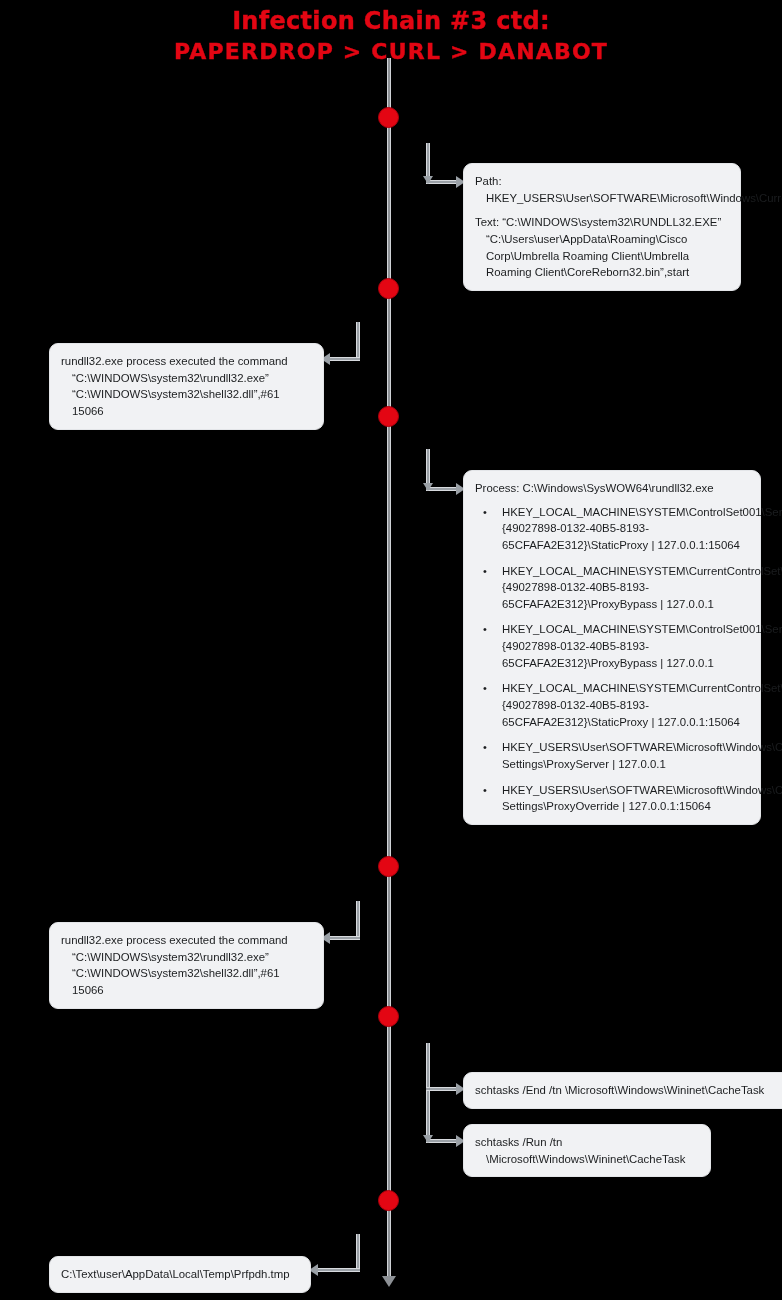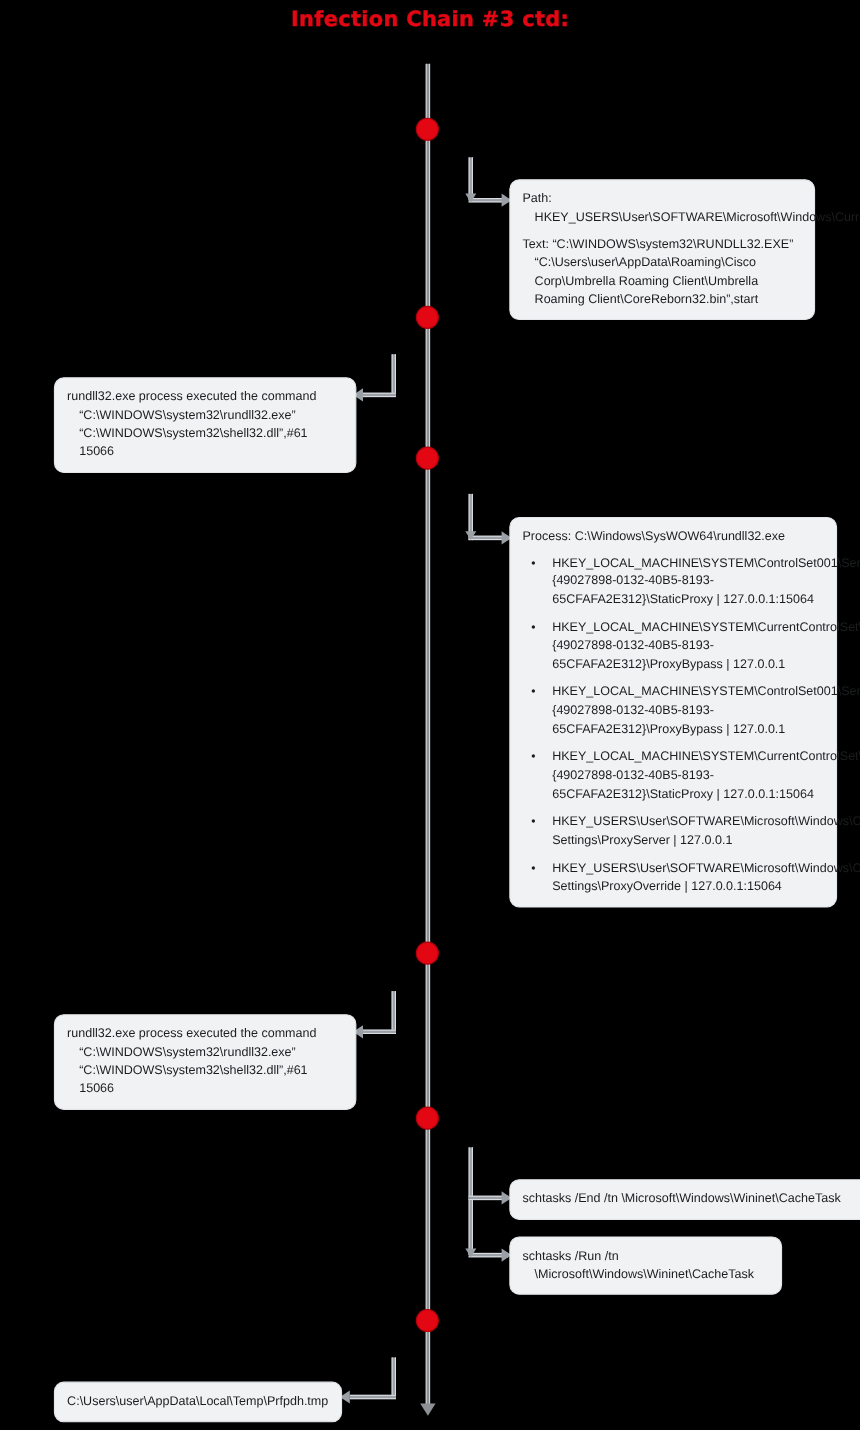"Infection Chain #3 ctd:" .title-line1 { font-size: 19px -> 24px }
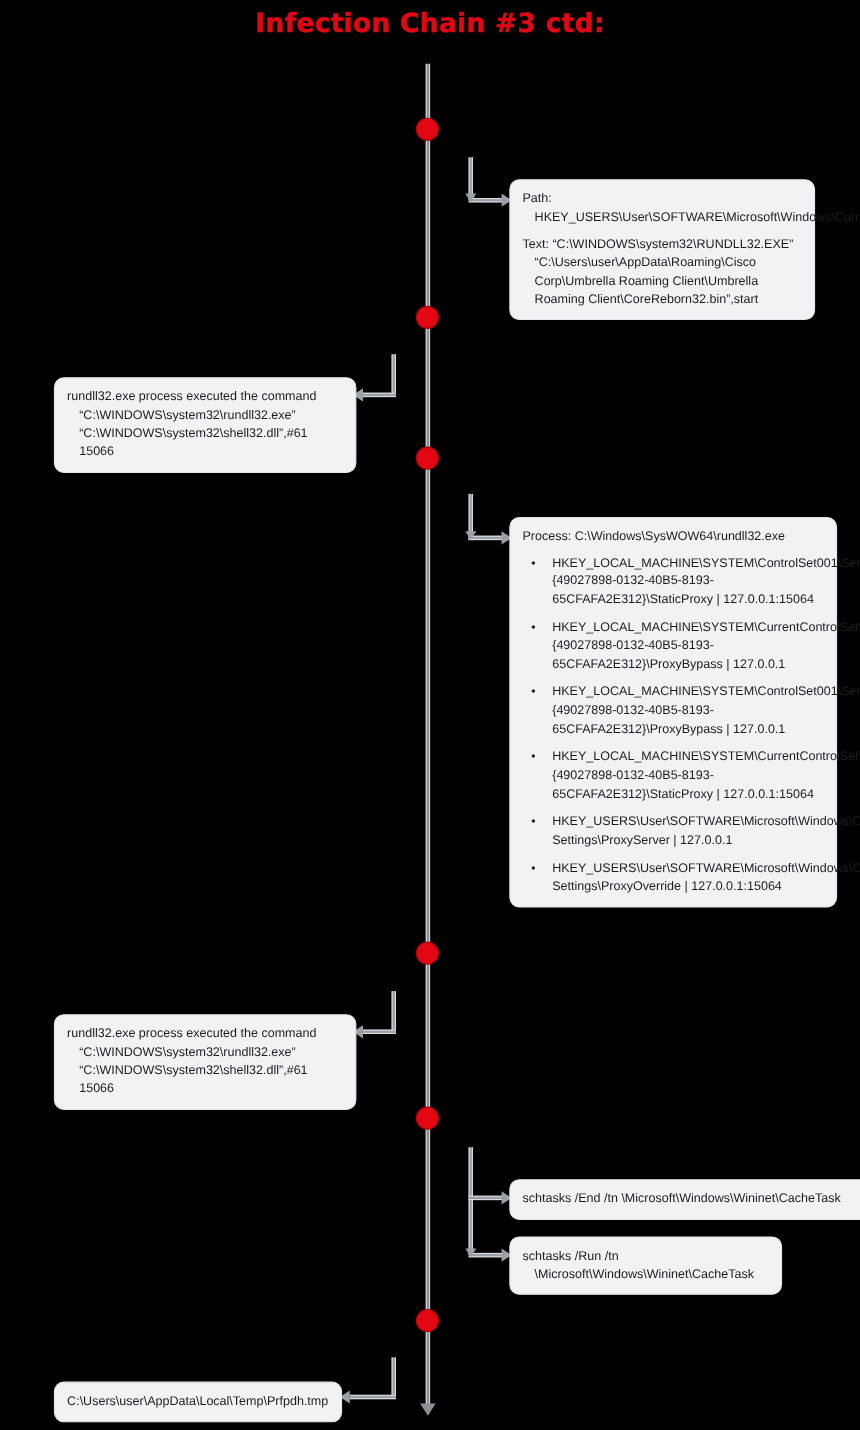"PAPERDROP > CURL > DANABOT" div.title-line2 { html: none -> <div>PAPERDROP &gt; CURL &gt; DANABOT</div> }
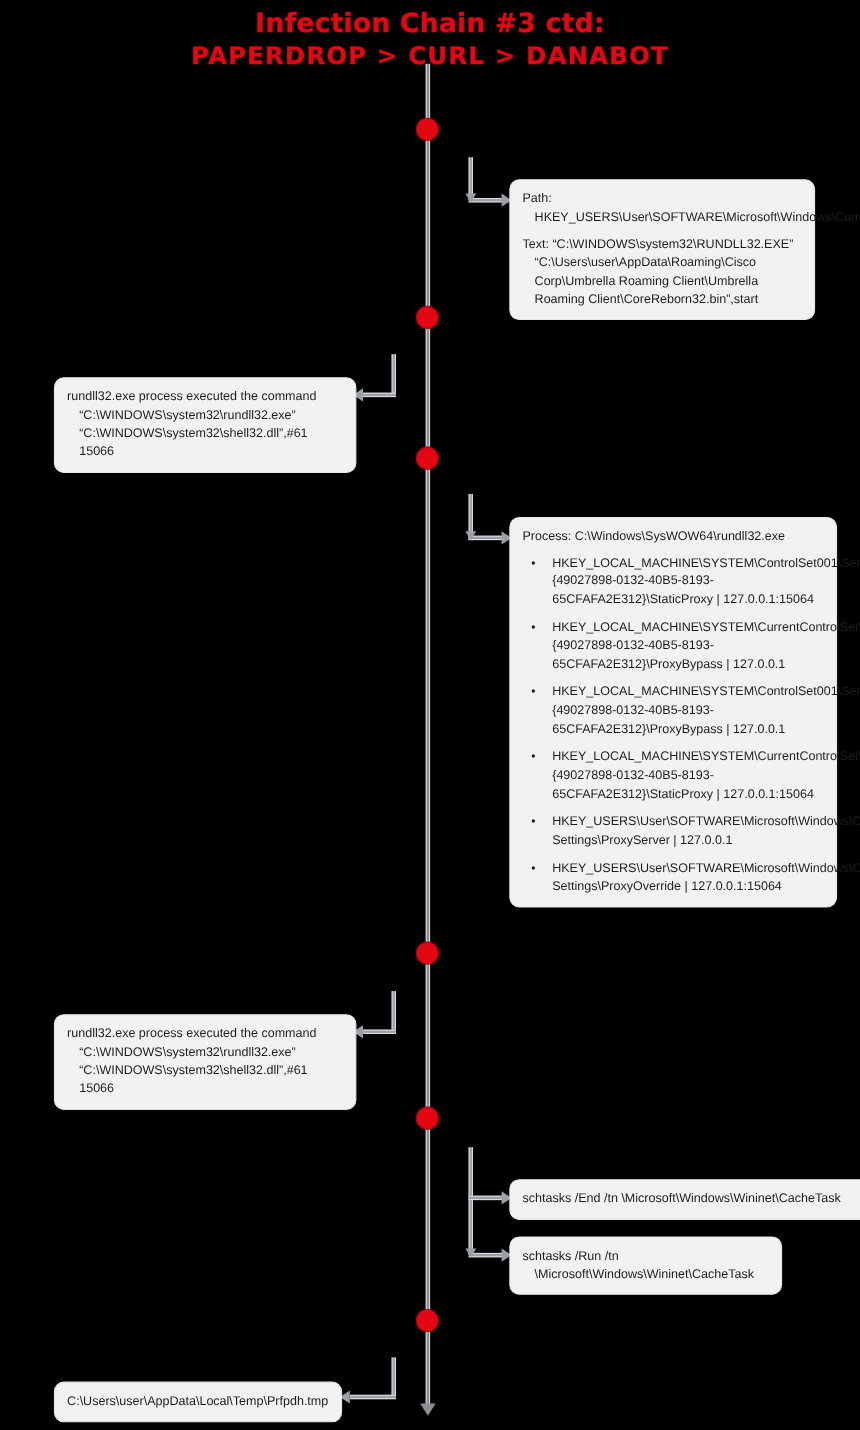"C:\Users\user\AppData\Local\Temp\Prfpdh." p.hang { text: Users -> Text }
